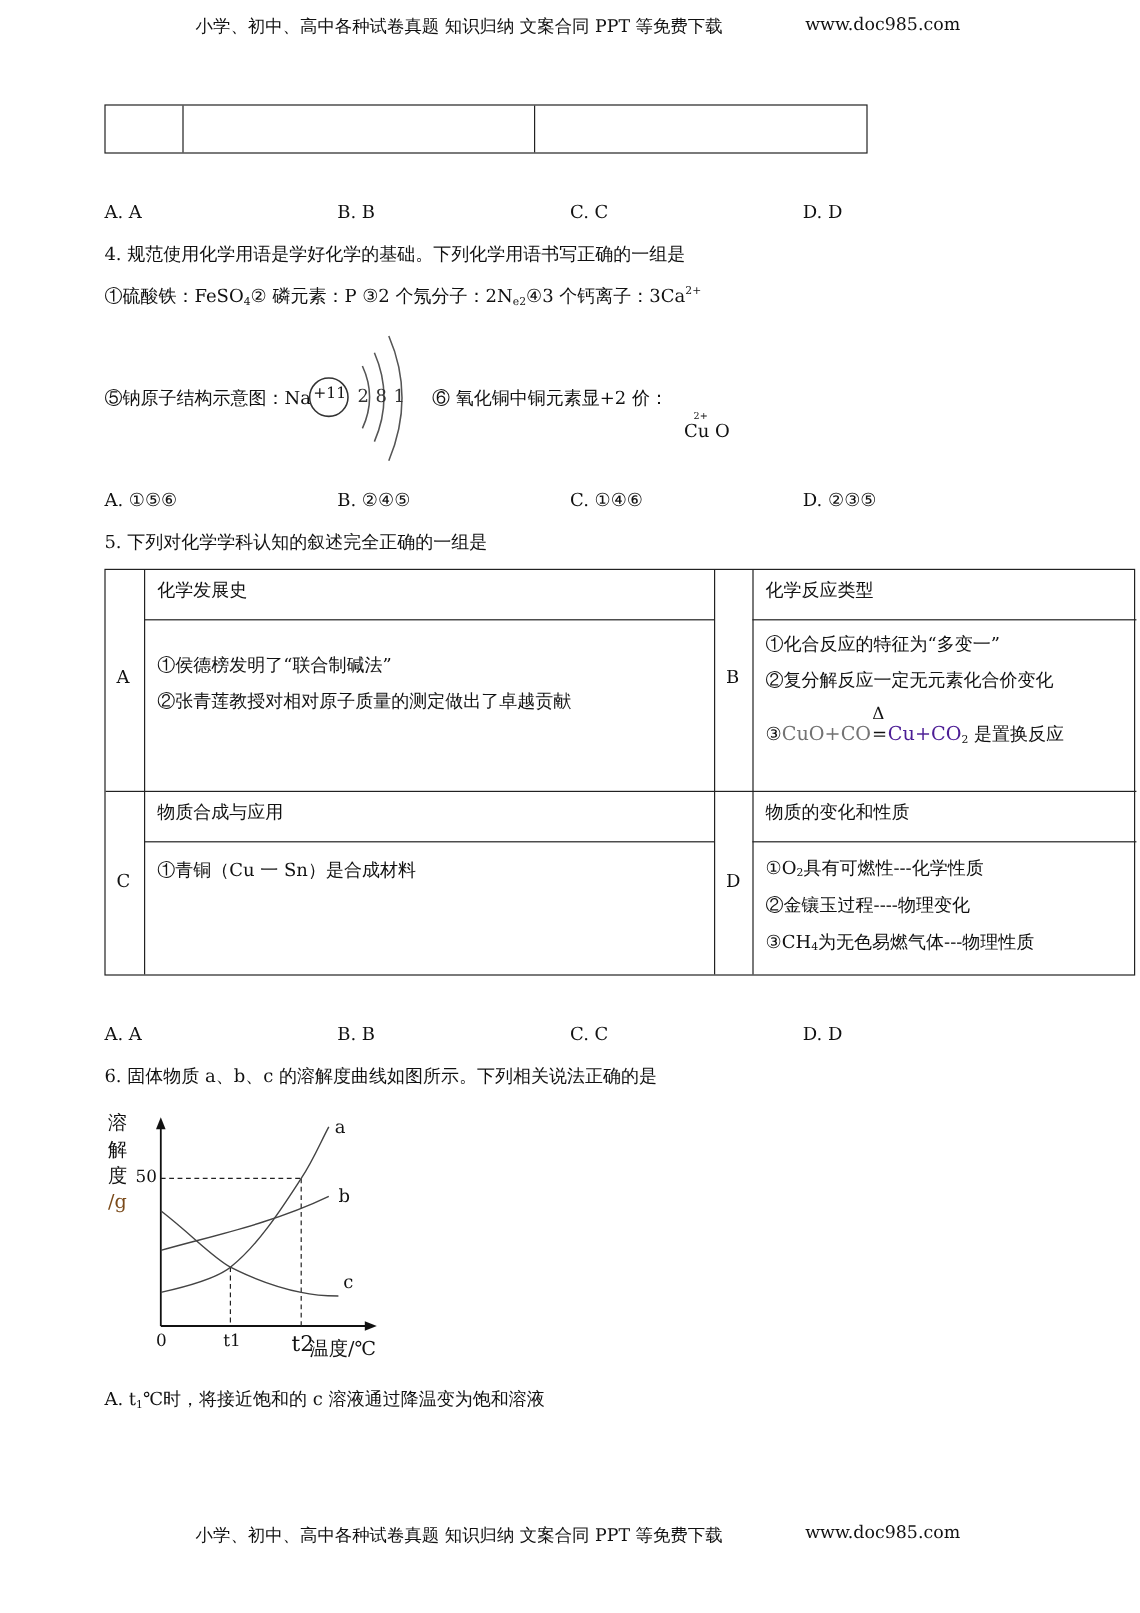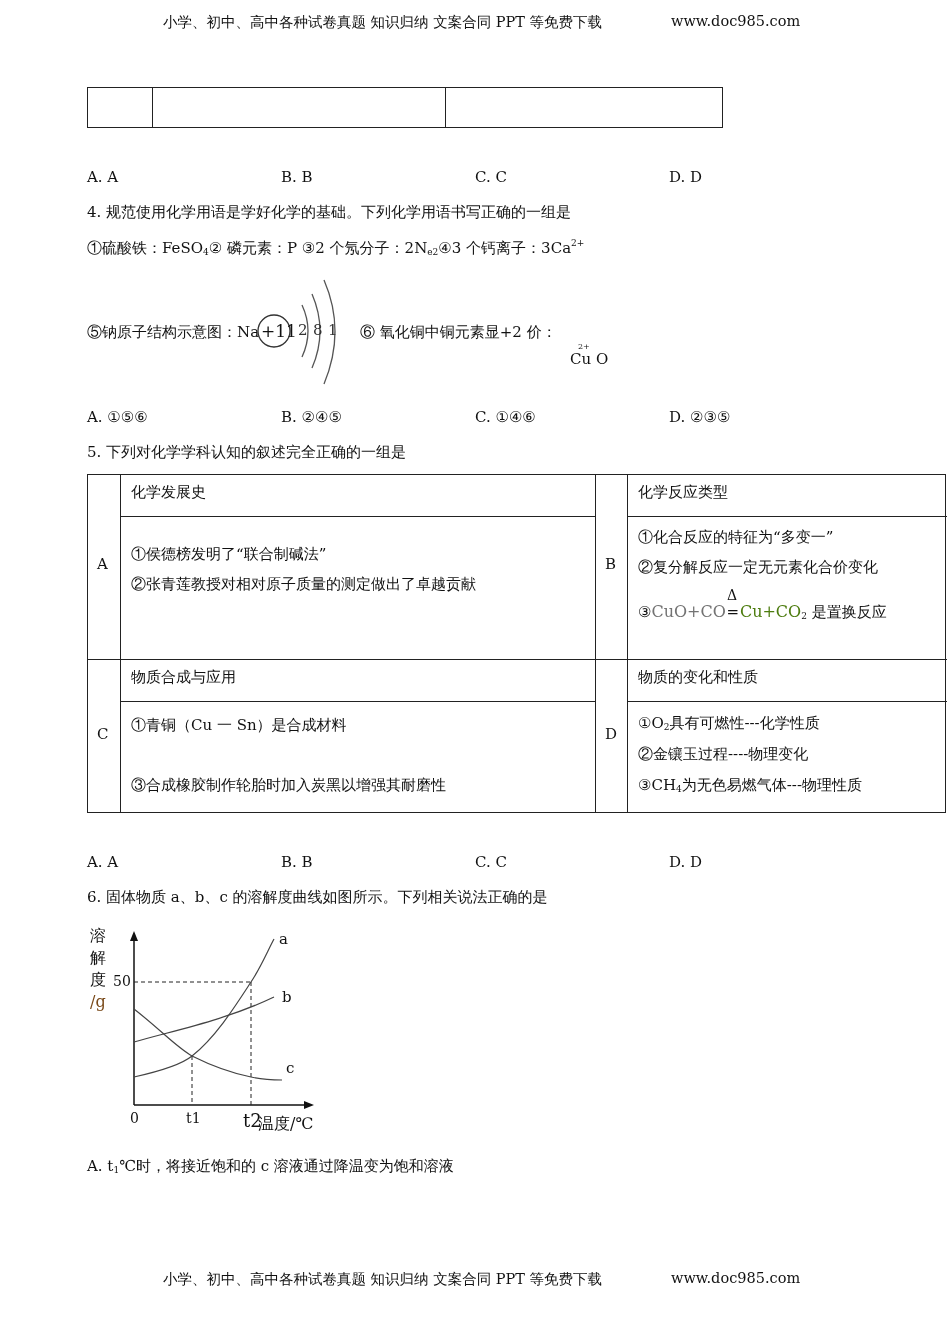"+11" span.abs { font-size: 17px -> 13px }
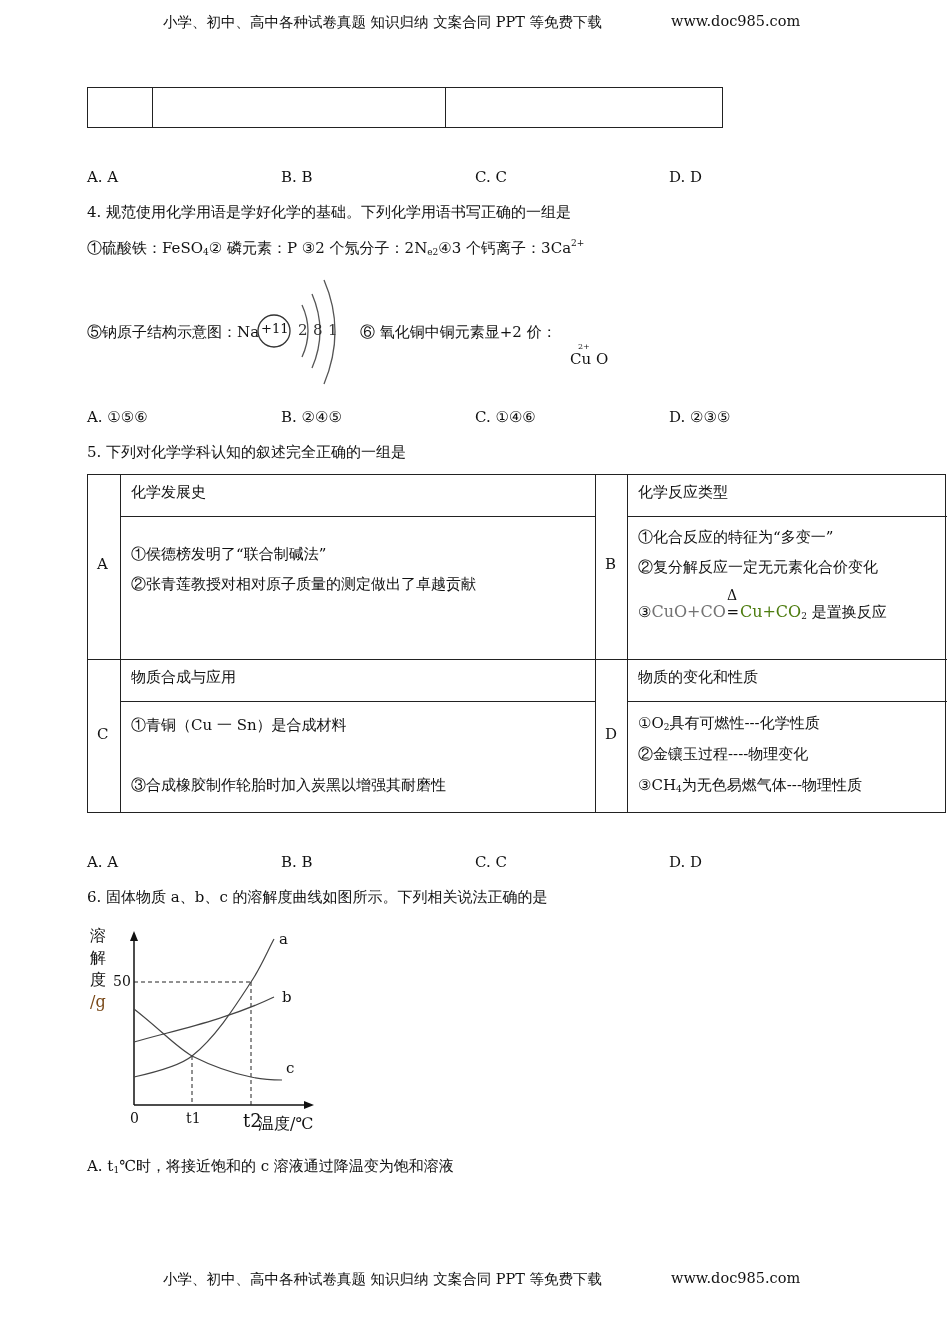"Cu+CO" span { color: #4d7c0f -> #4c1d95 }
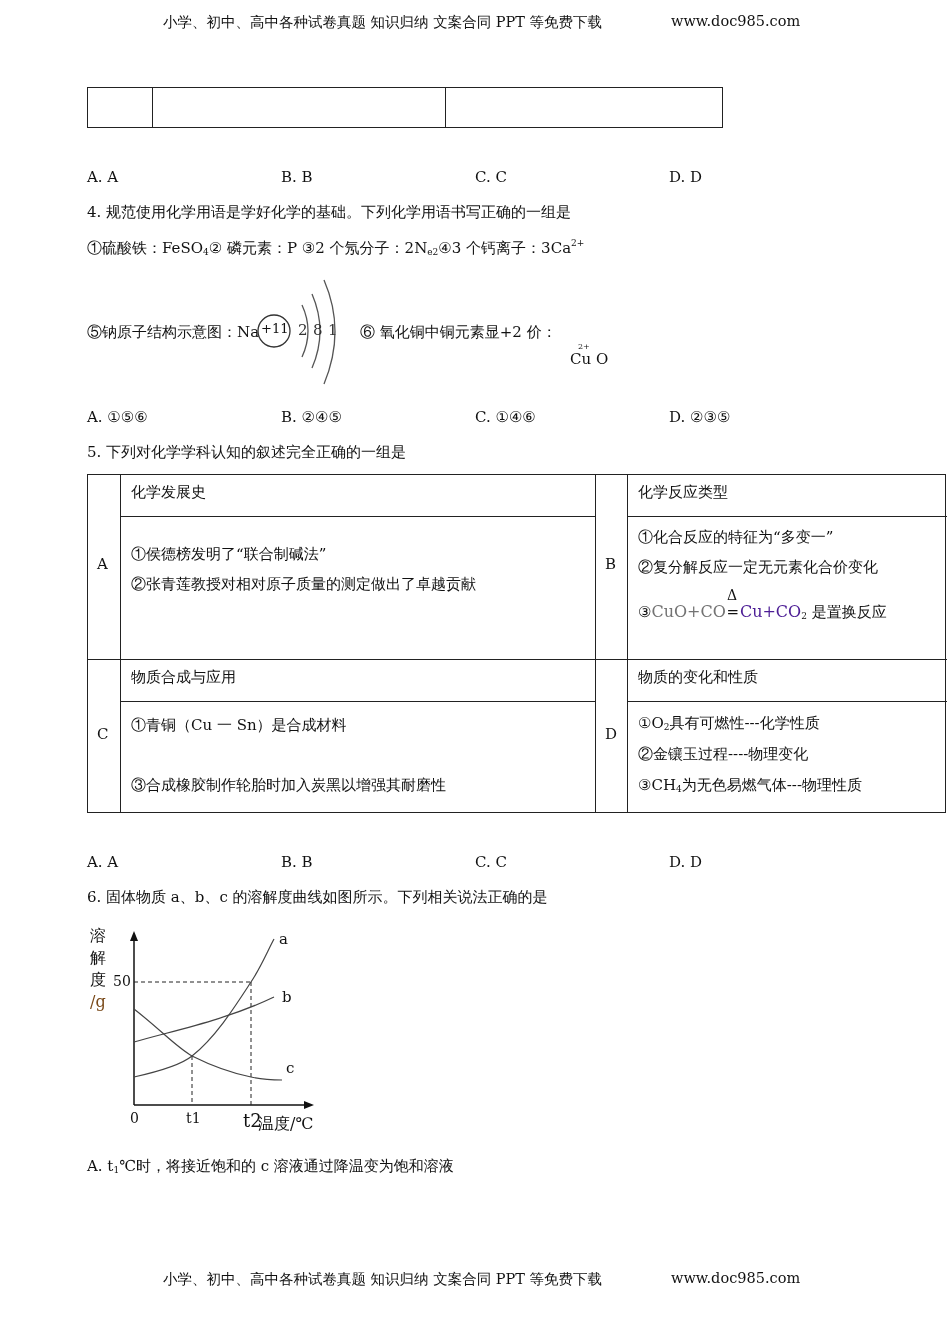"③合成橡胶制作轮胎时加入炭黑以增强其耐磨性" span.txt { html: <span>③合成橡胶制作轮胎时加入炭黑以增强其耐磨性</span> -> none }
